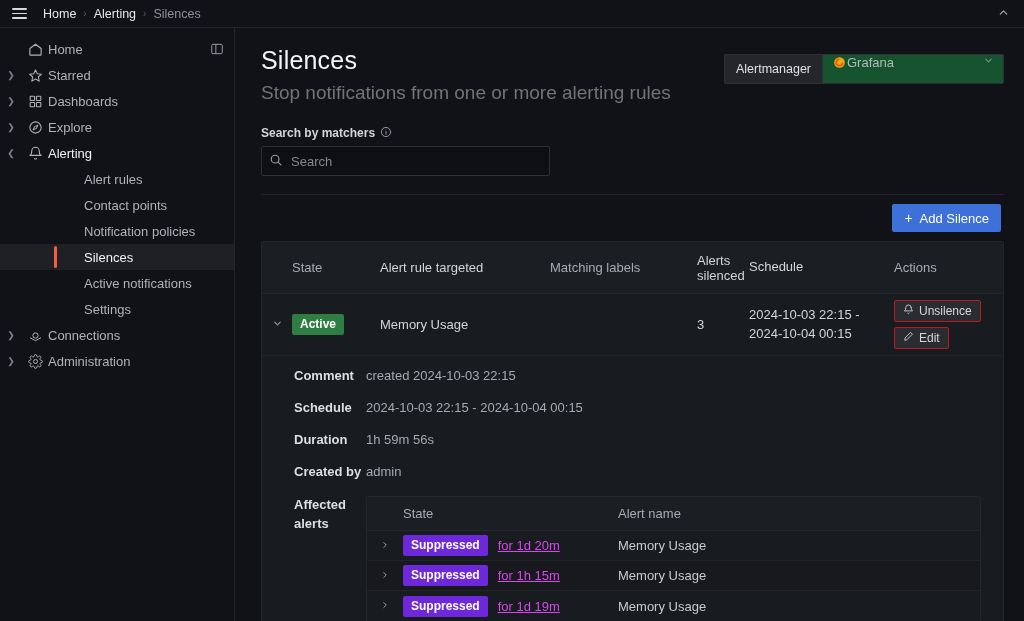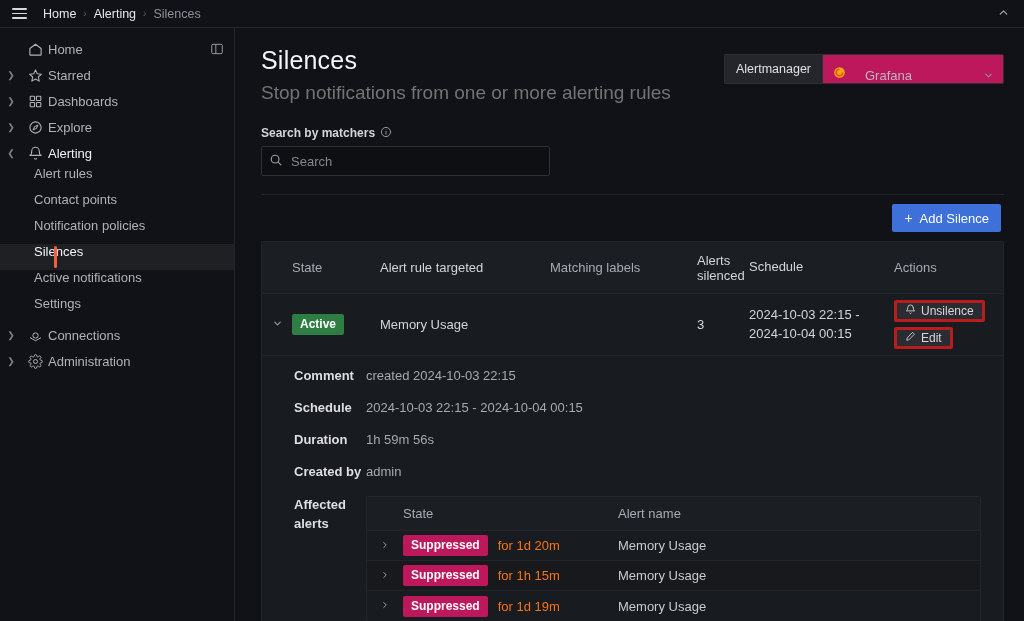"Grafana" .am-select { align-items: flex-end -> flex-start; background: #be185d -> #14532d; gap: 18px -> 0 }
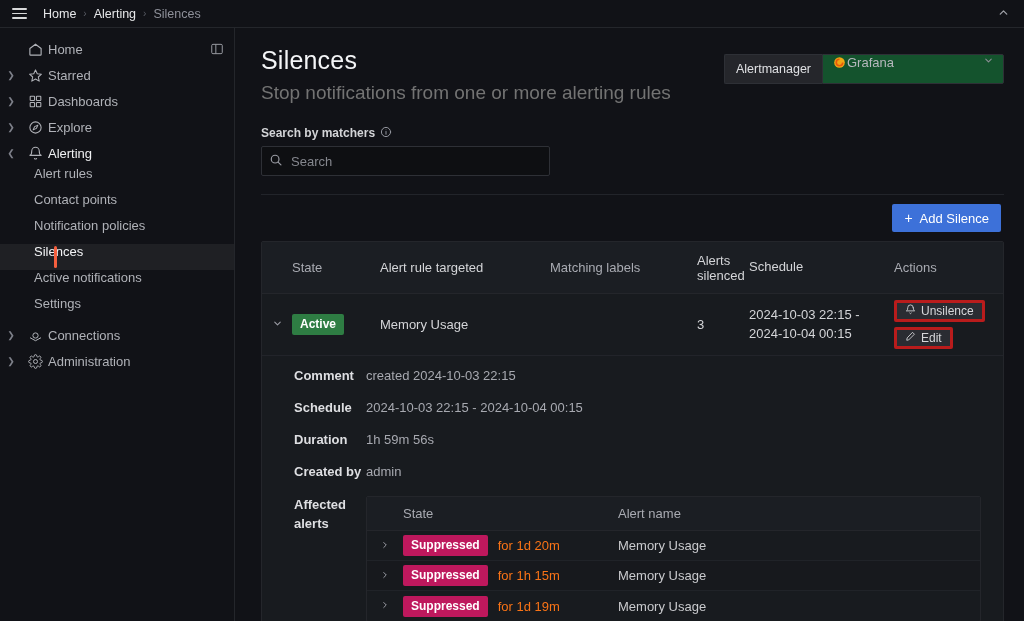"Alert rules" .sub-item { align-items: none -> center; padding-left: 34px -> 84px }
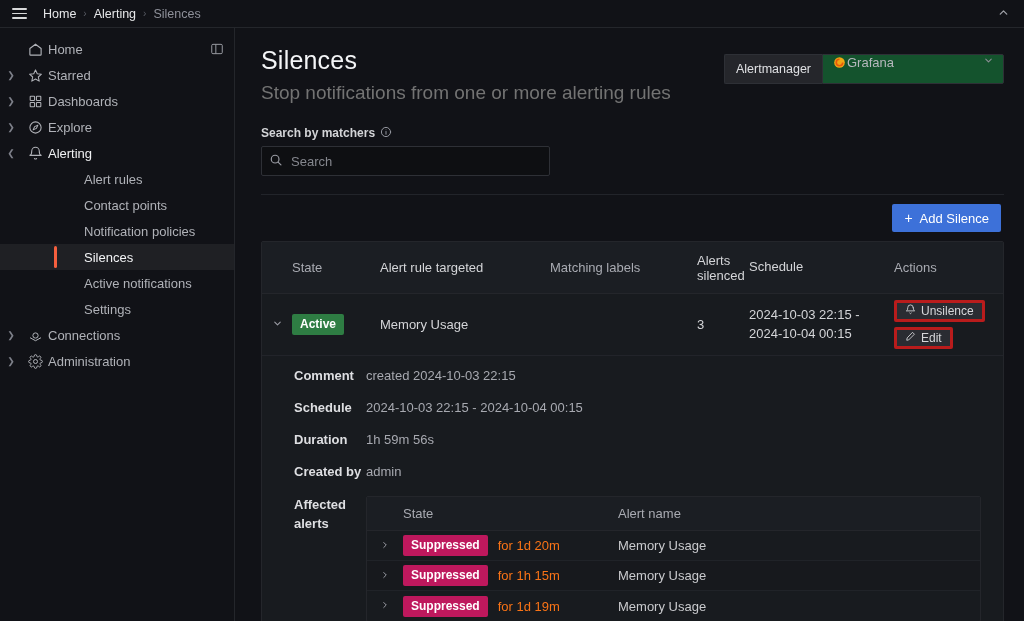"Unsilence" .btn-sec { border: 3px solid #b91c1c -> 1px solid #b91c1c }
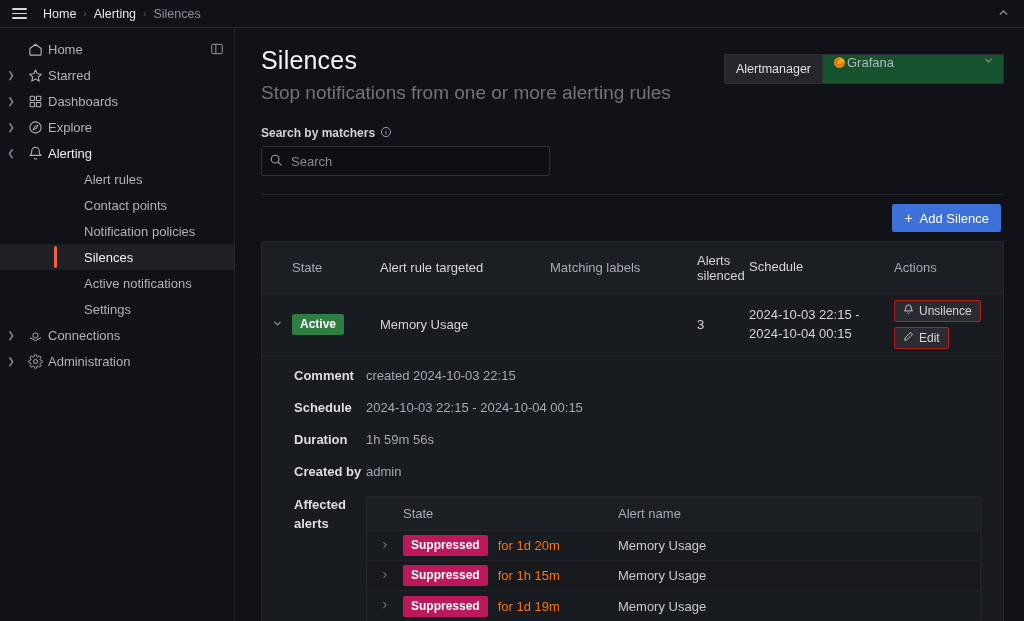"Suppressed" .badge-suppressed { background: #be185d -> #6d28d9 }
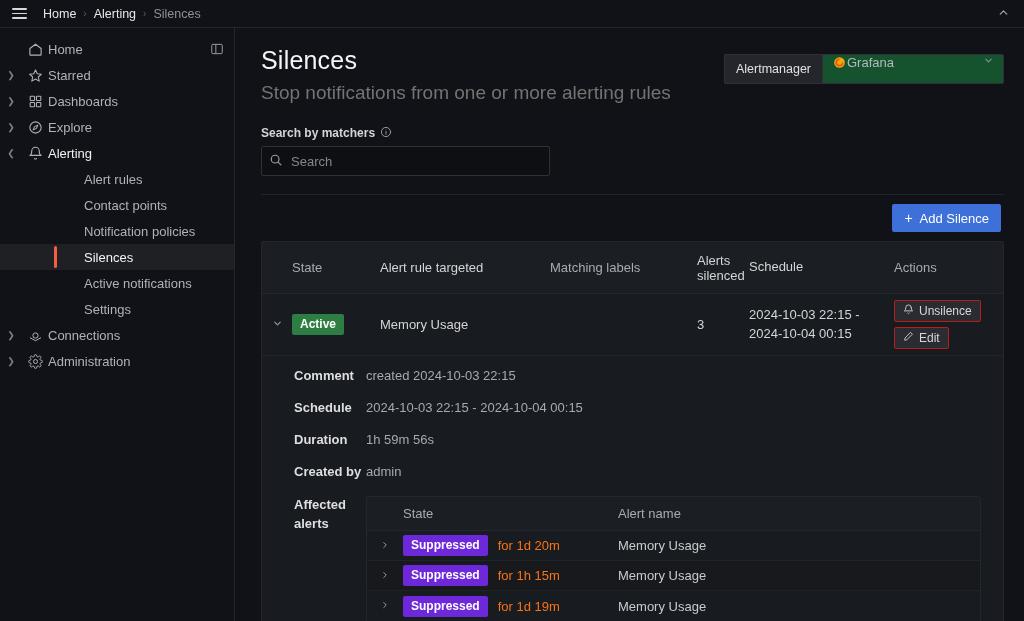"for 1d 20m" .a-state .dur { color: #f97316 -> #d946ef; text-decoration: none -> underline }
